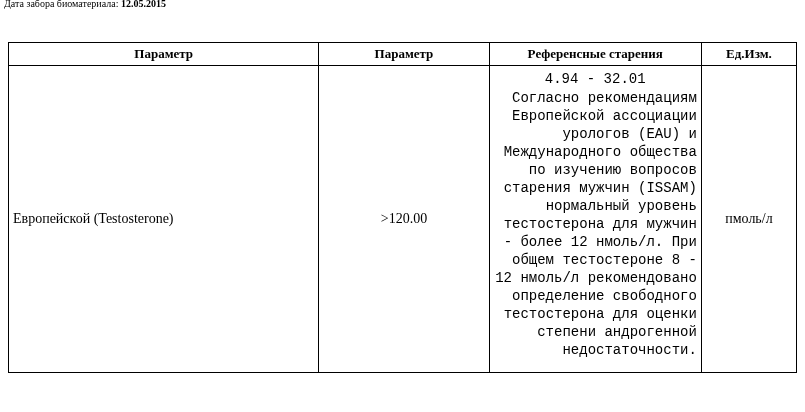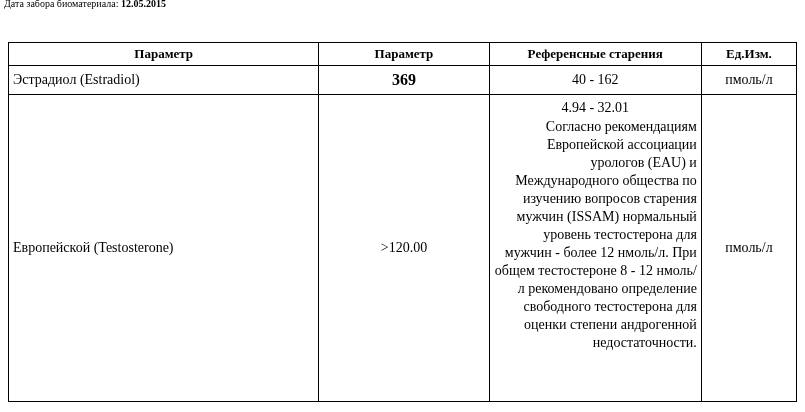"Эстрадиол (Estradiol)" tr.row-estradiol { html: <tr> <td>Эстрадиол (Estradiol)</td> <td>369</td> <td>40 - 162</td> <td>пмоль/л</td> </tr> -> none }
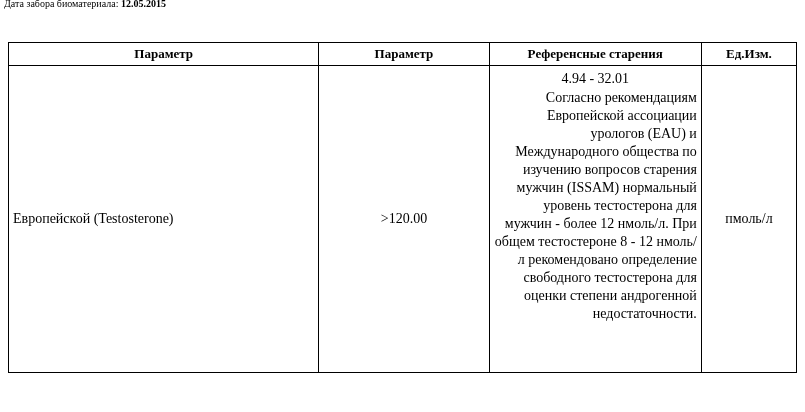"4.94 - 32.01" tr.row-testosterone td.ref { font-family: none -> Liberation Mono, monospace }
